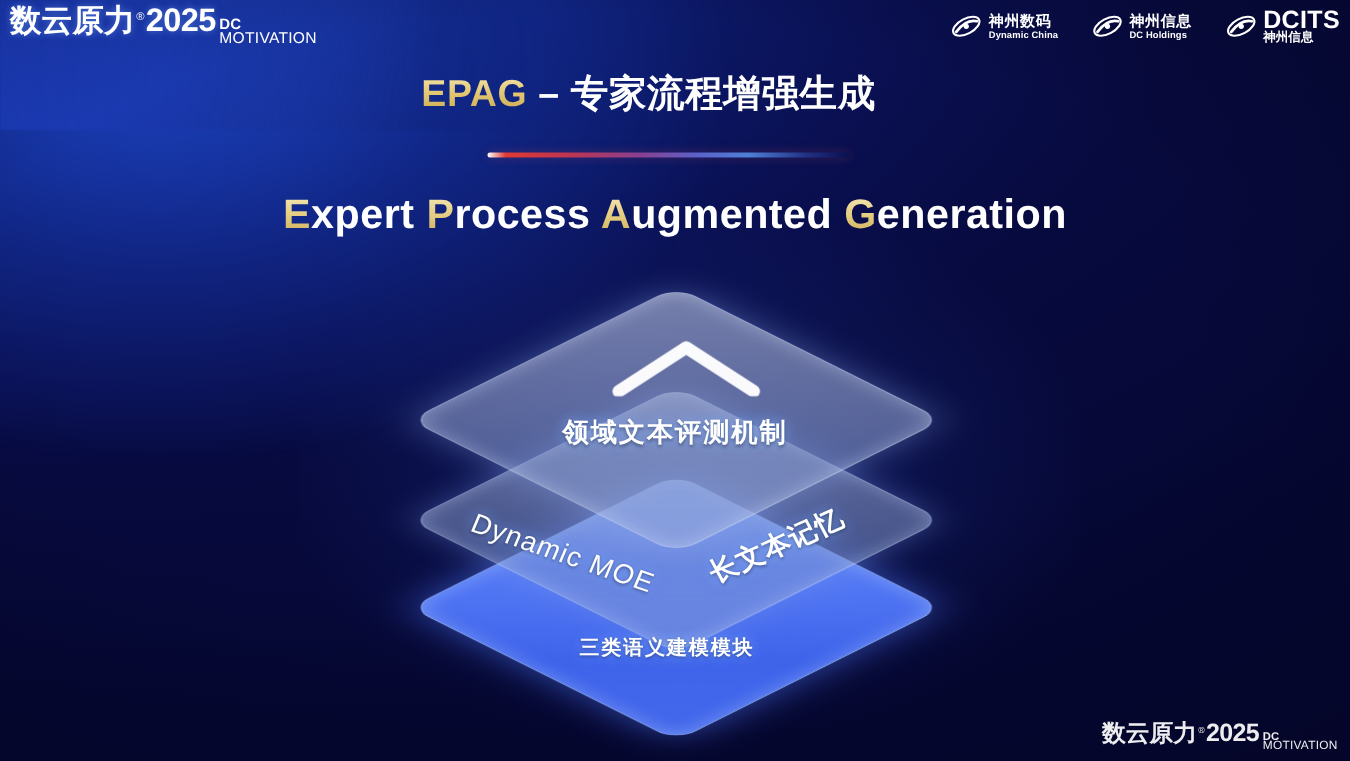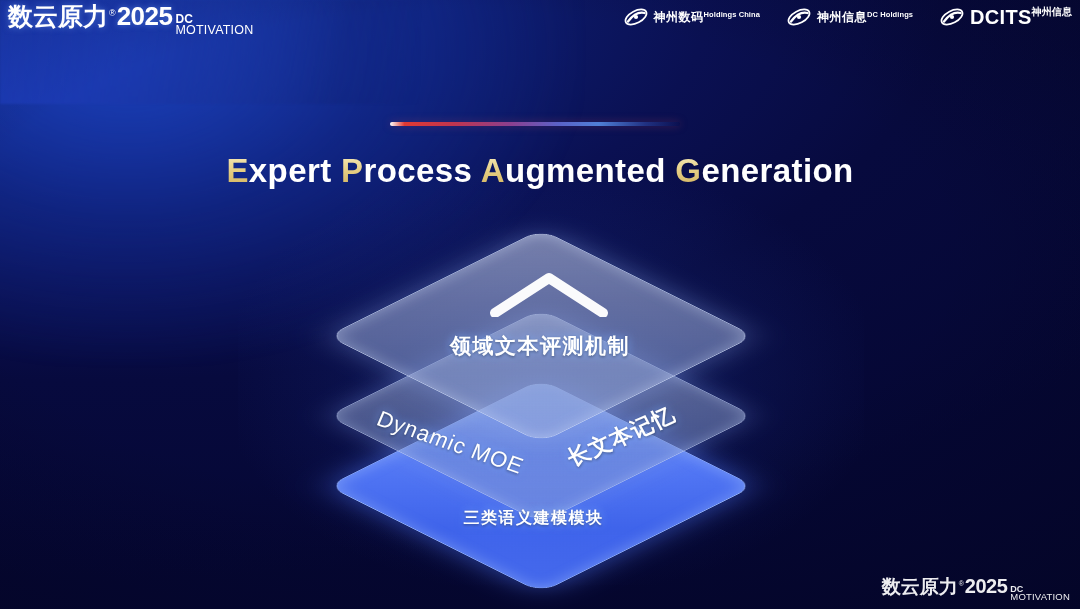"神州数码" .brand .txt { flex-direction: row -> column }
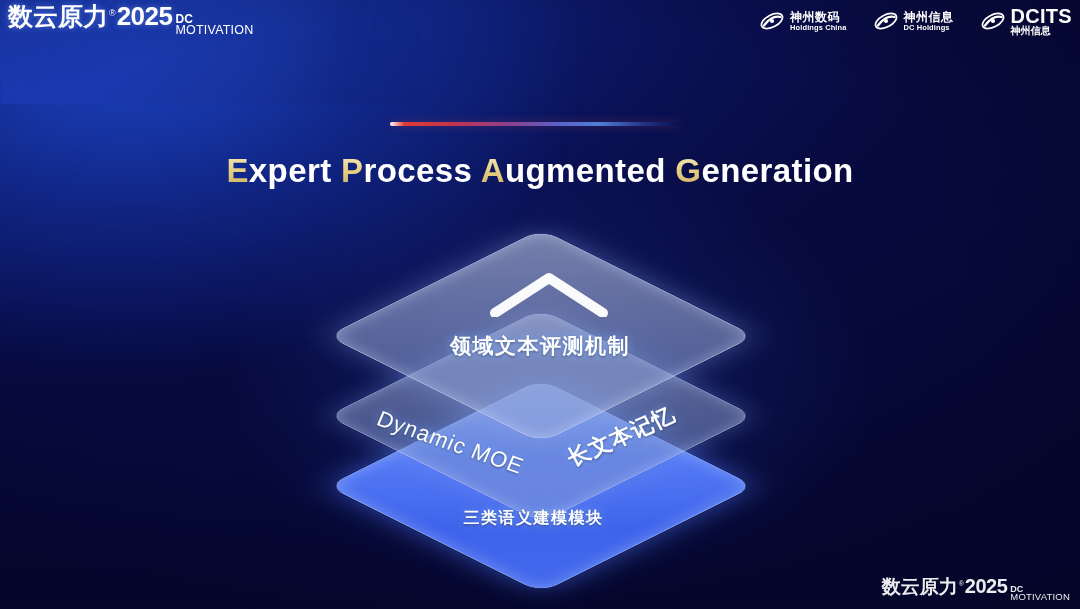"Holdings China" span.t2 { text: Holdings -> Dynamic }
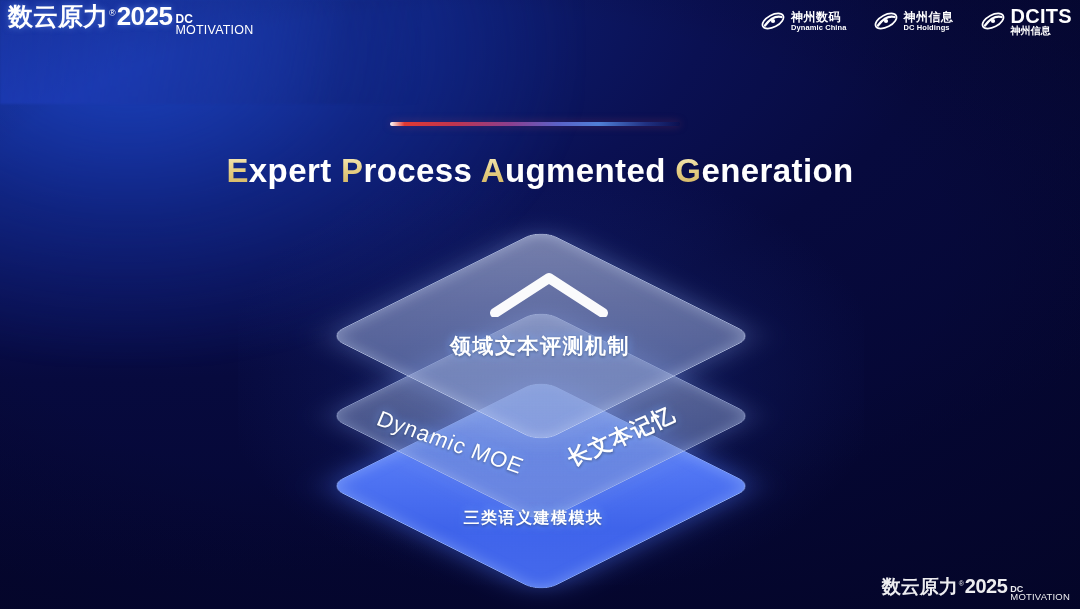"EPAG – 专家流程增强生成" div.title-main { html: none -> <div> <span>EPAG</span><span> – </span><span>专家流程增强生成</span> </div> }
